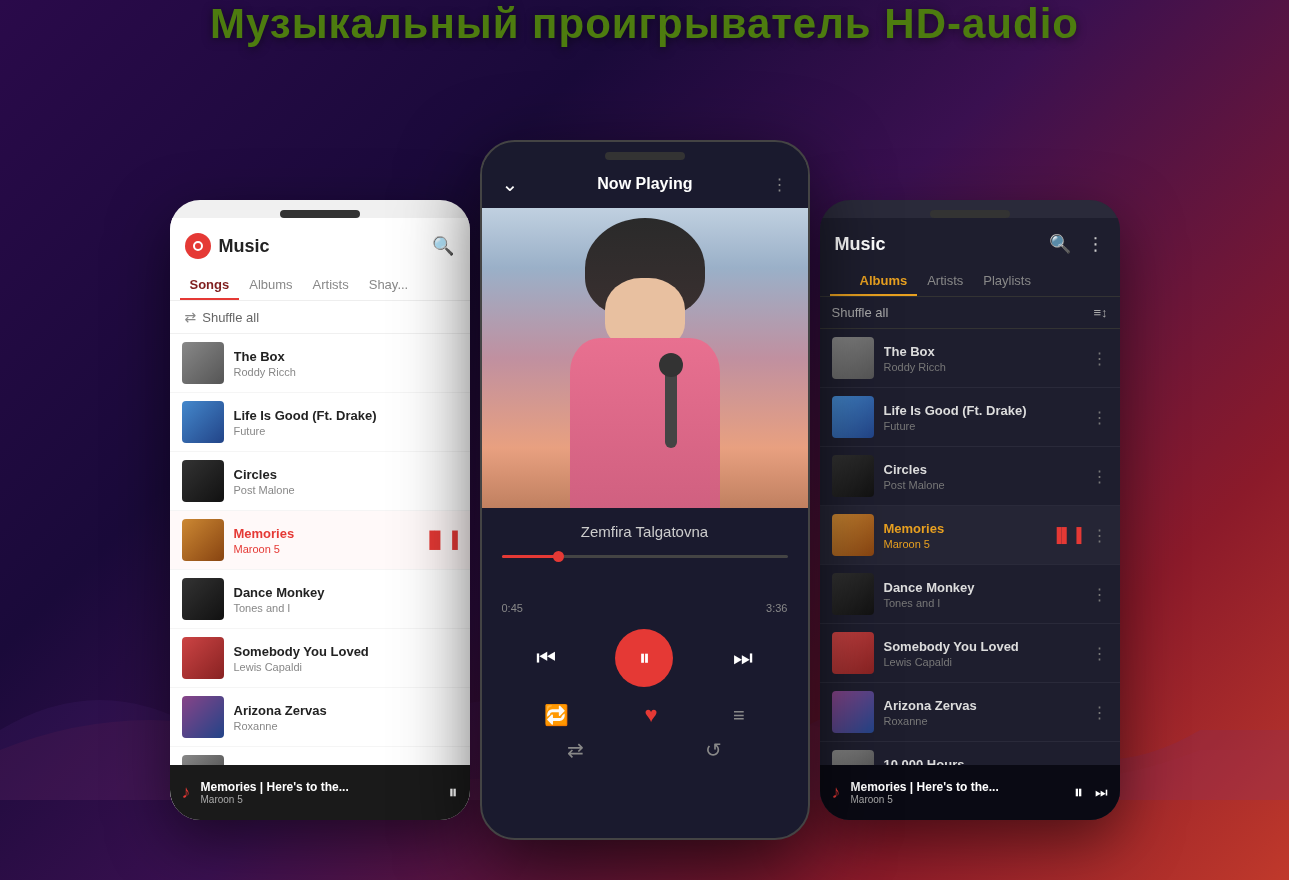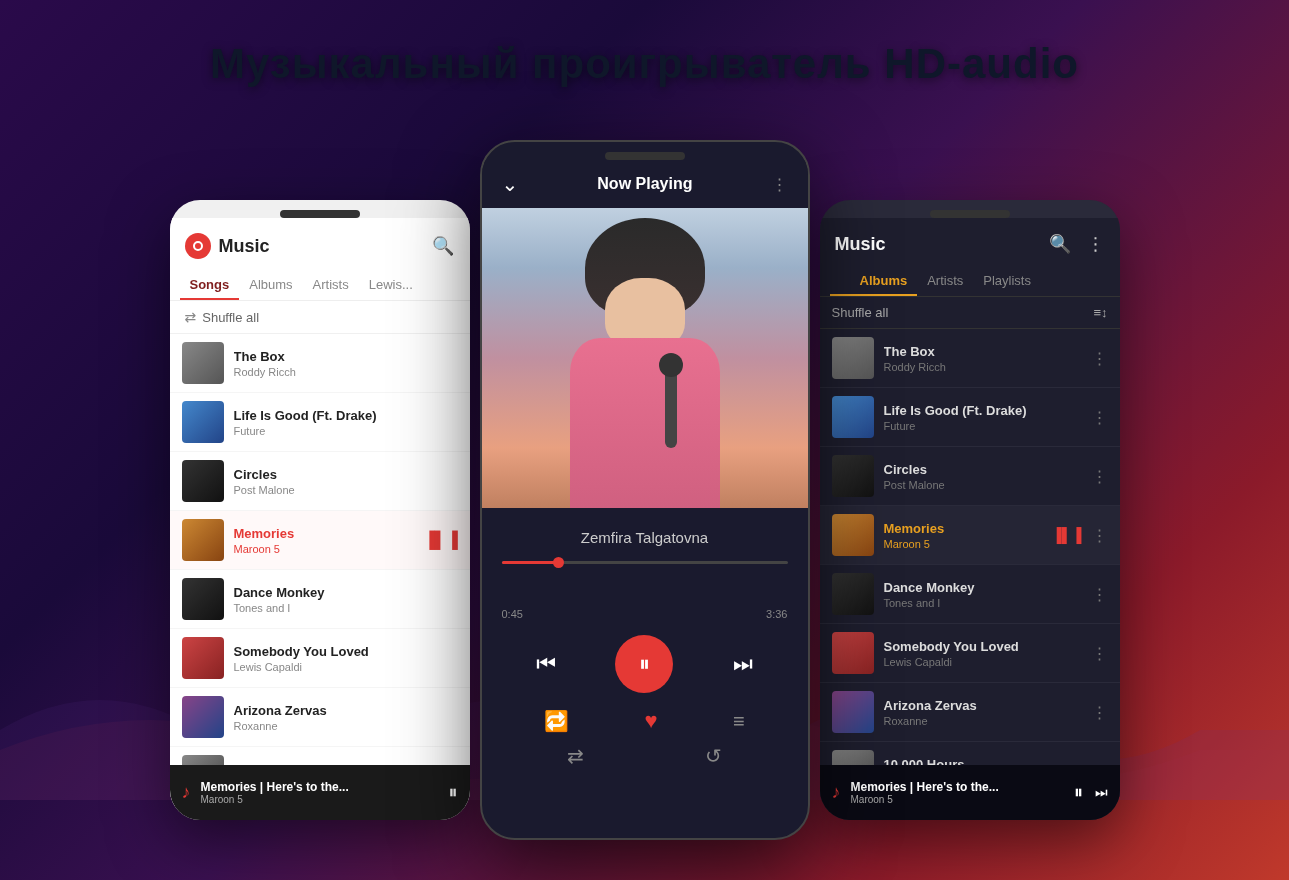"Музыкальный проигрыватель HD-audio" .page-title { color: #0f172a -> #4d7c0f; padding-top: 40px -> none }
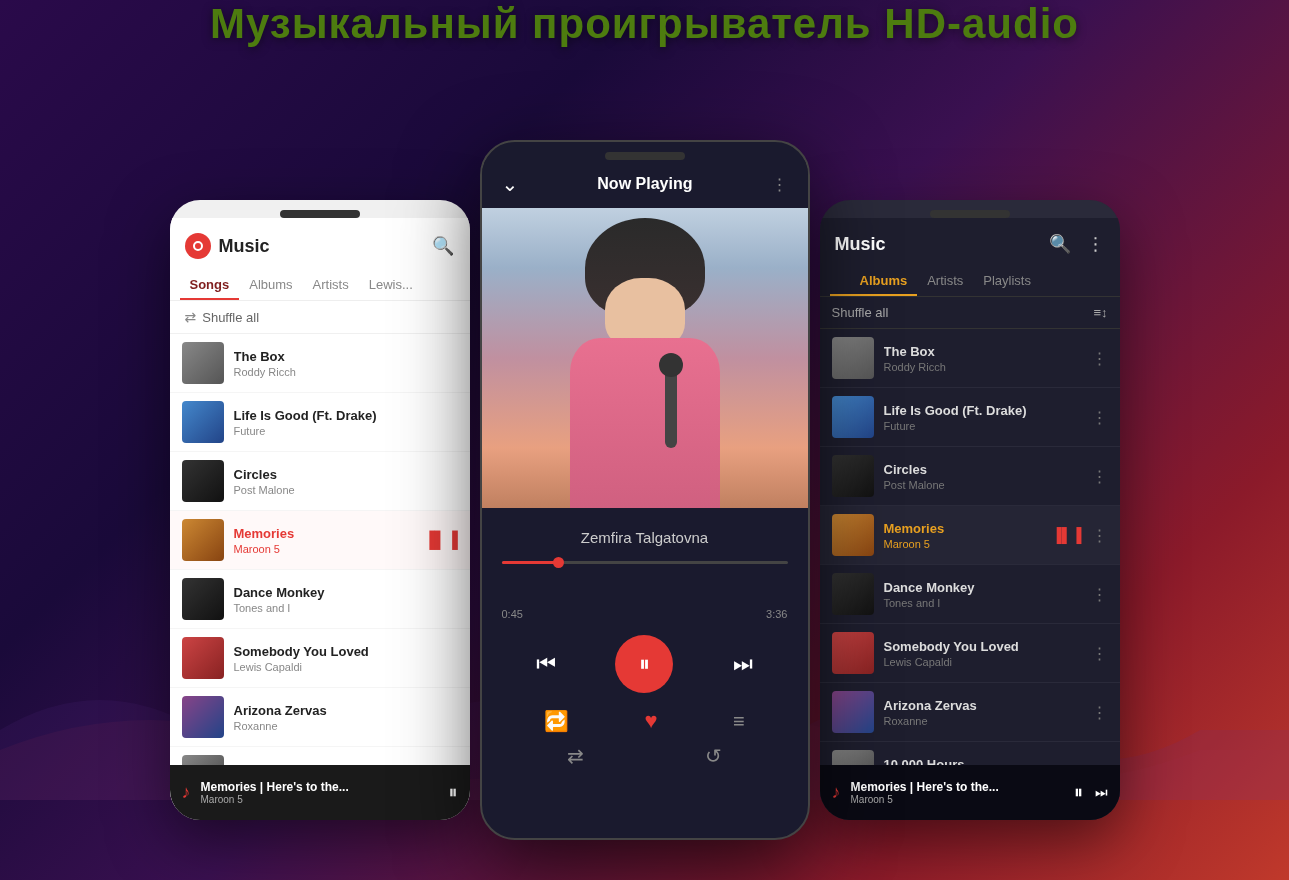"Lewis..." div.left-tab { text: Lewis -> Shay }
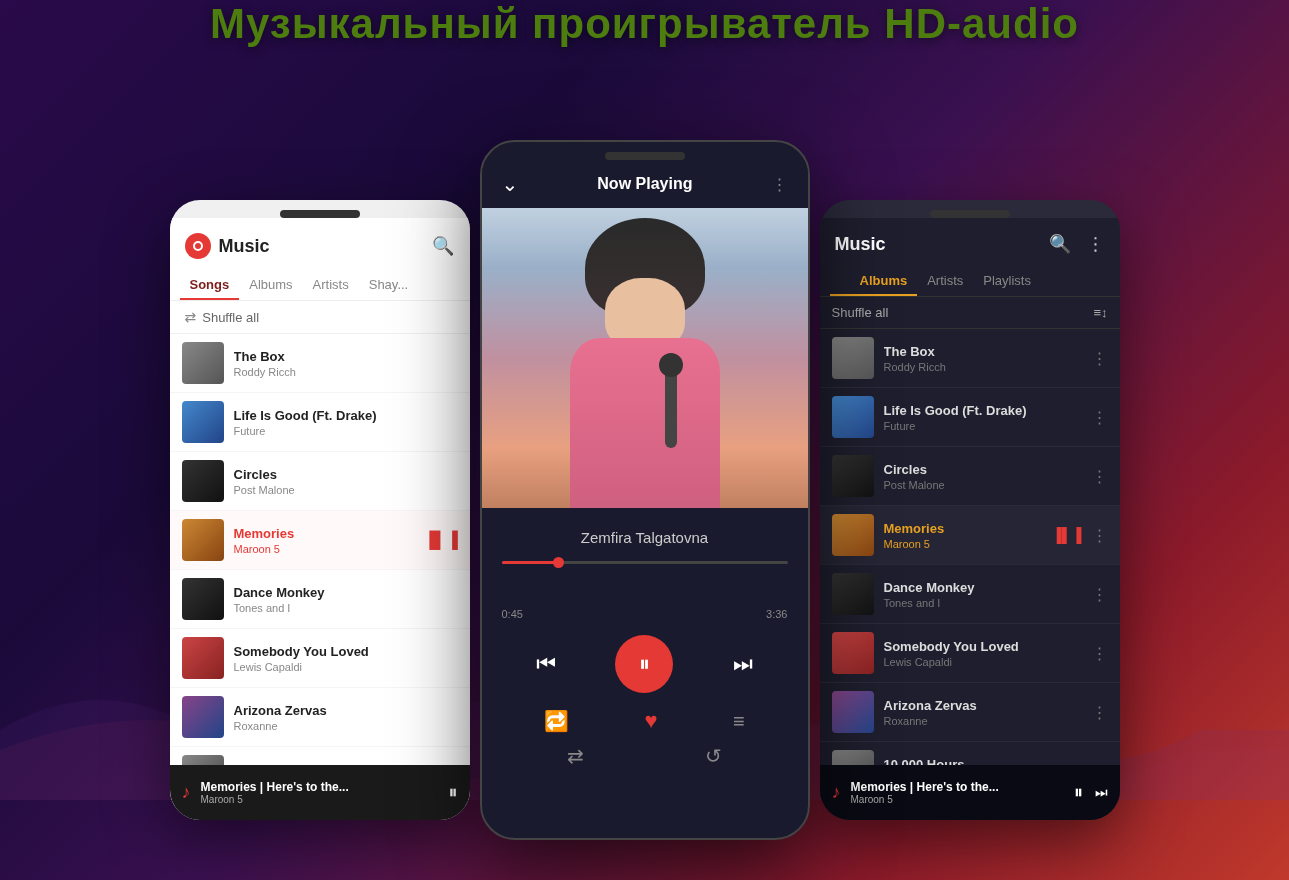"Zemfira Talgatovna" .center-artist-name { margin-top: 6px -> 0 }
